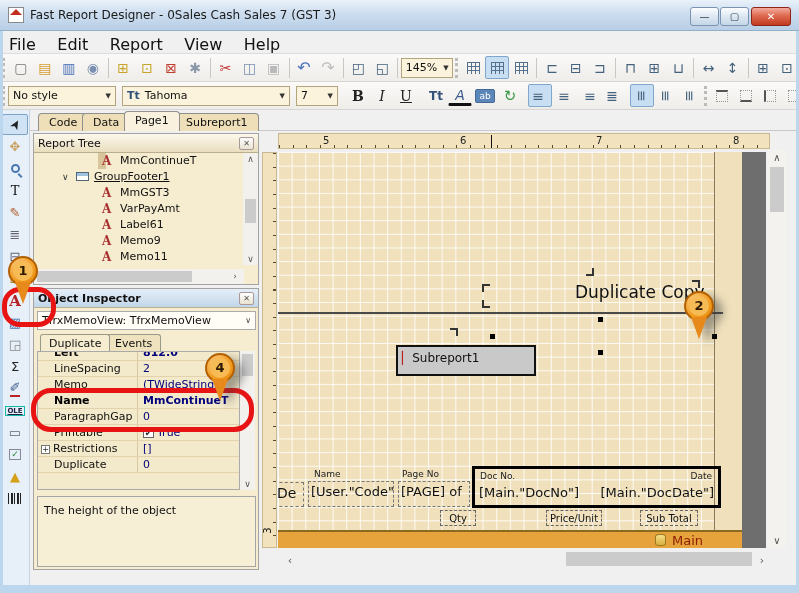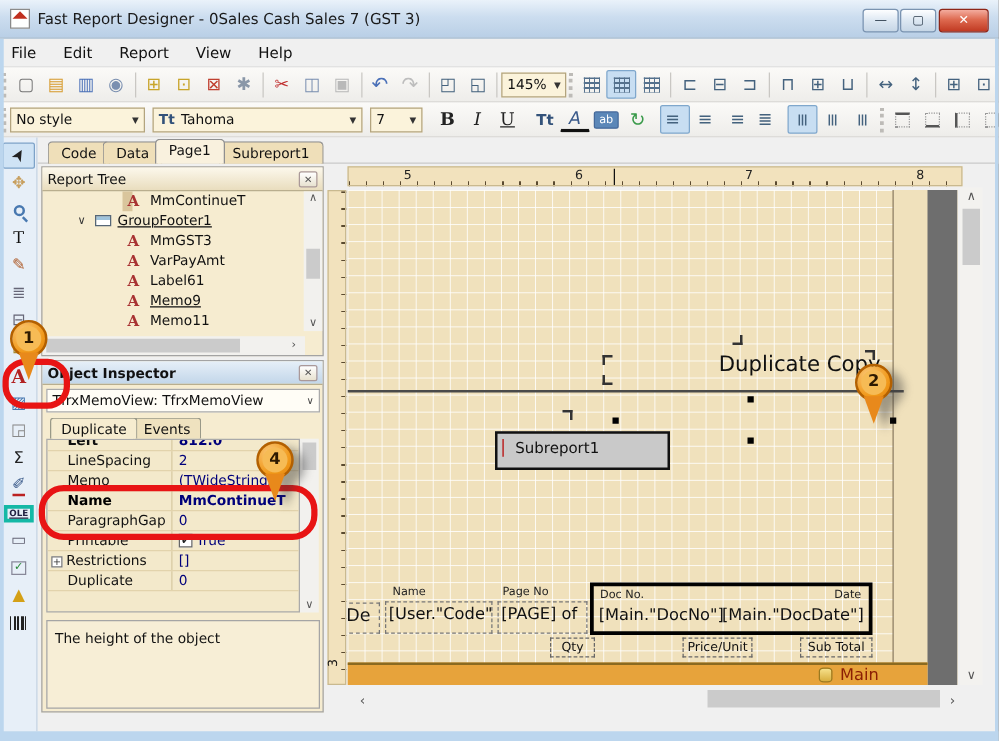"File" .menuitem { font-size: 12px -> 16px }
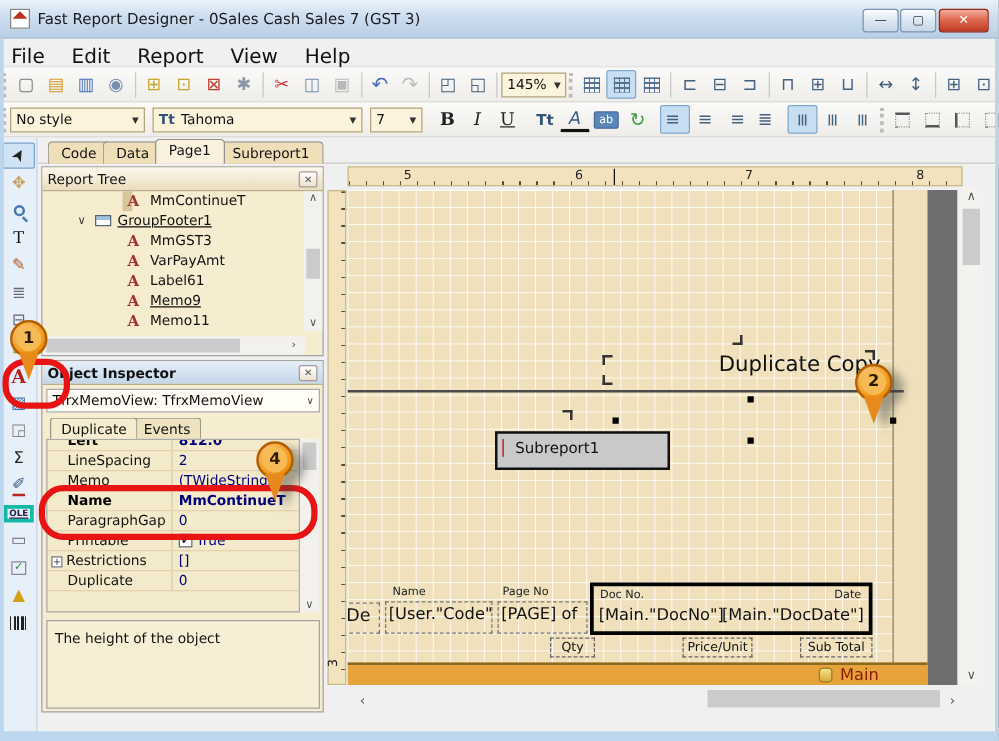"Memo9" span { text-decoration: underline -> none }
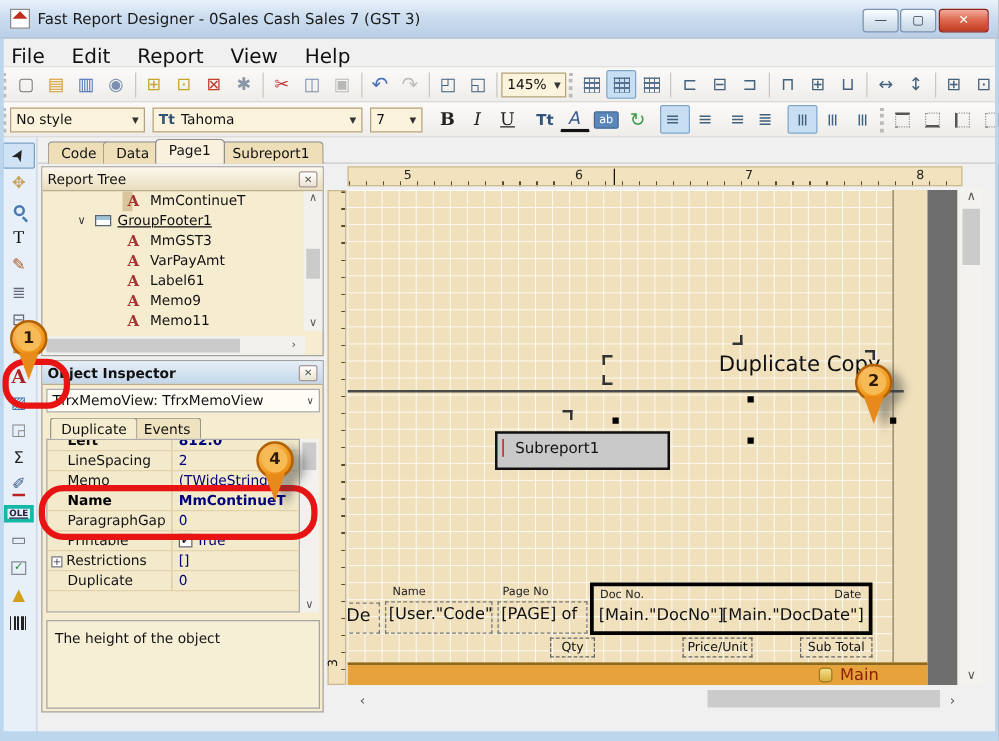"OLE" span { border: 3px solid #14b8a6 -> 1px solid #14b8a6 }
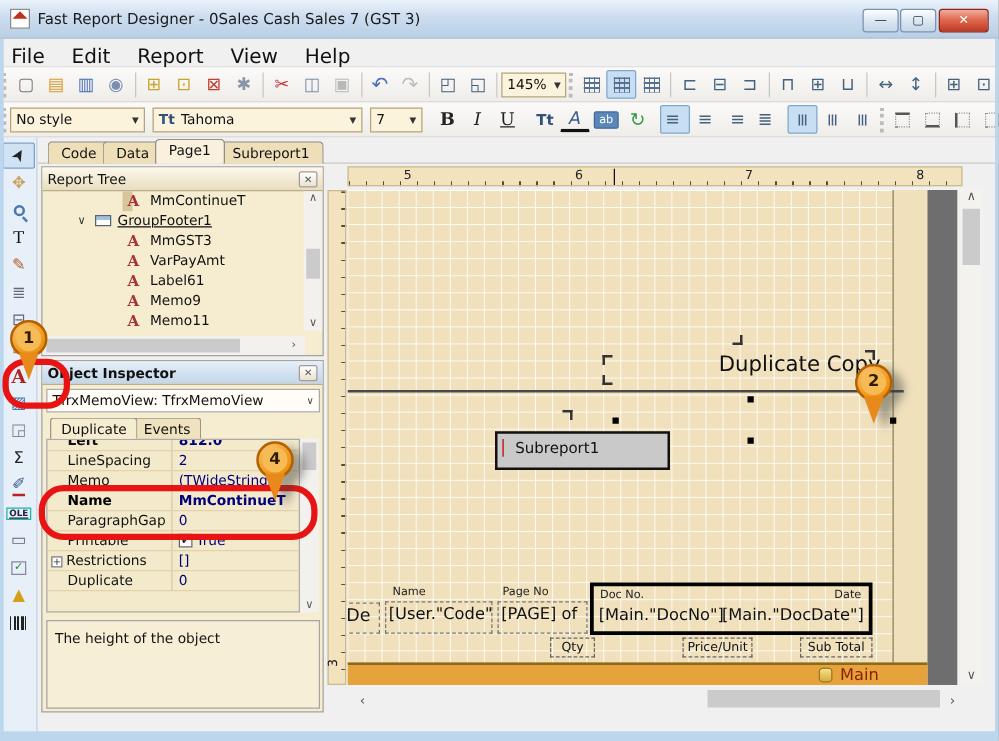"Doc No." div { width: 226px -> 249px }
